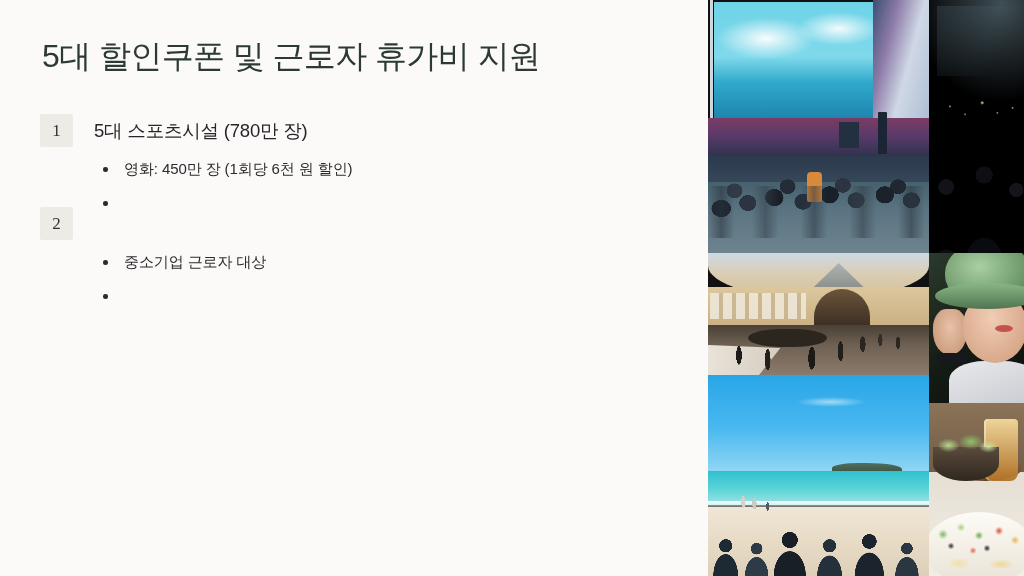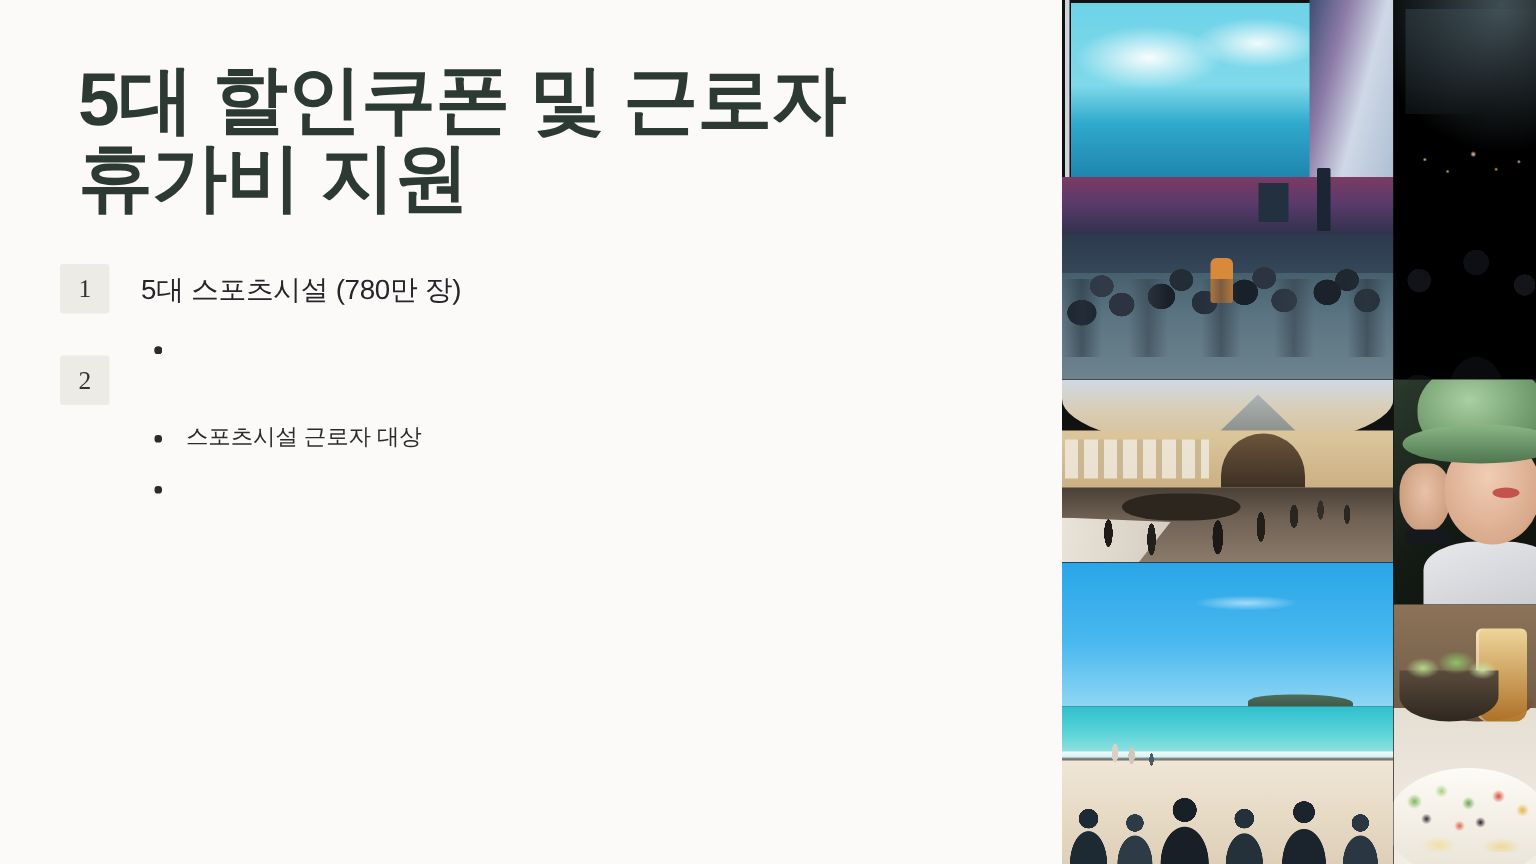"5대 할인쿠폰 및 근로자 휴가비" .slide-title { font-size: 50px -> 32px; font-weight: 700 -> 400; margin: 12px -> 2px }
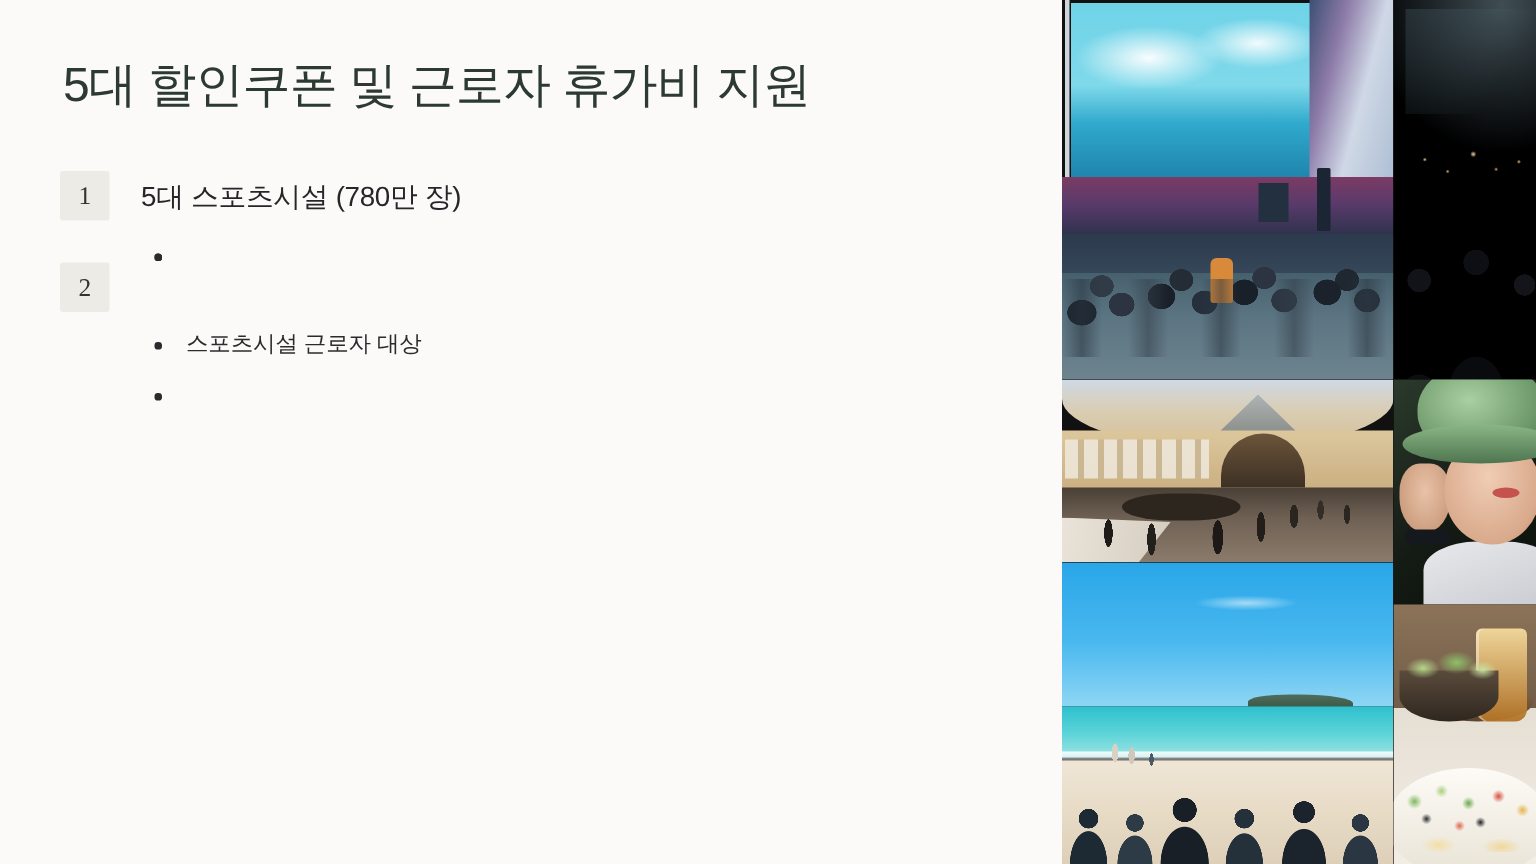"영화: 450만 장 (1회당 6천" span { html: none -> <span>영화: 450만 장 (1회당 6천 원 할인)</span> }
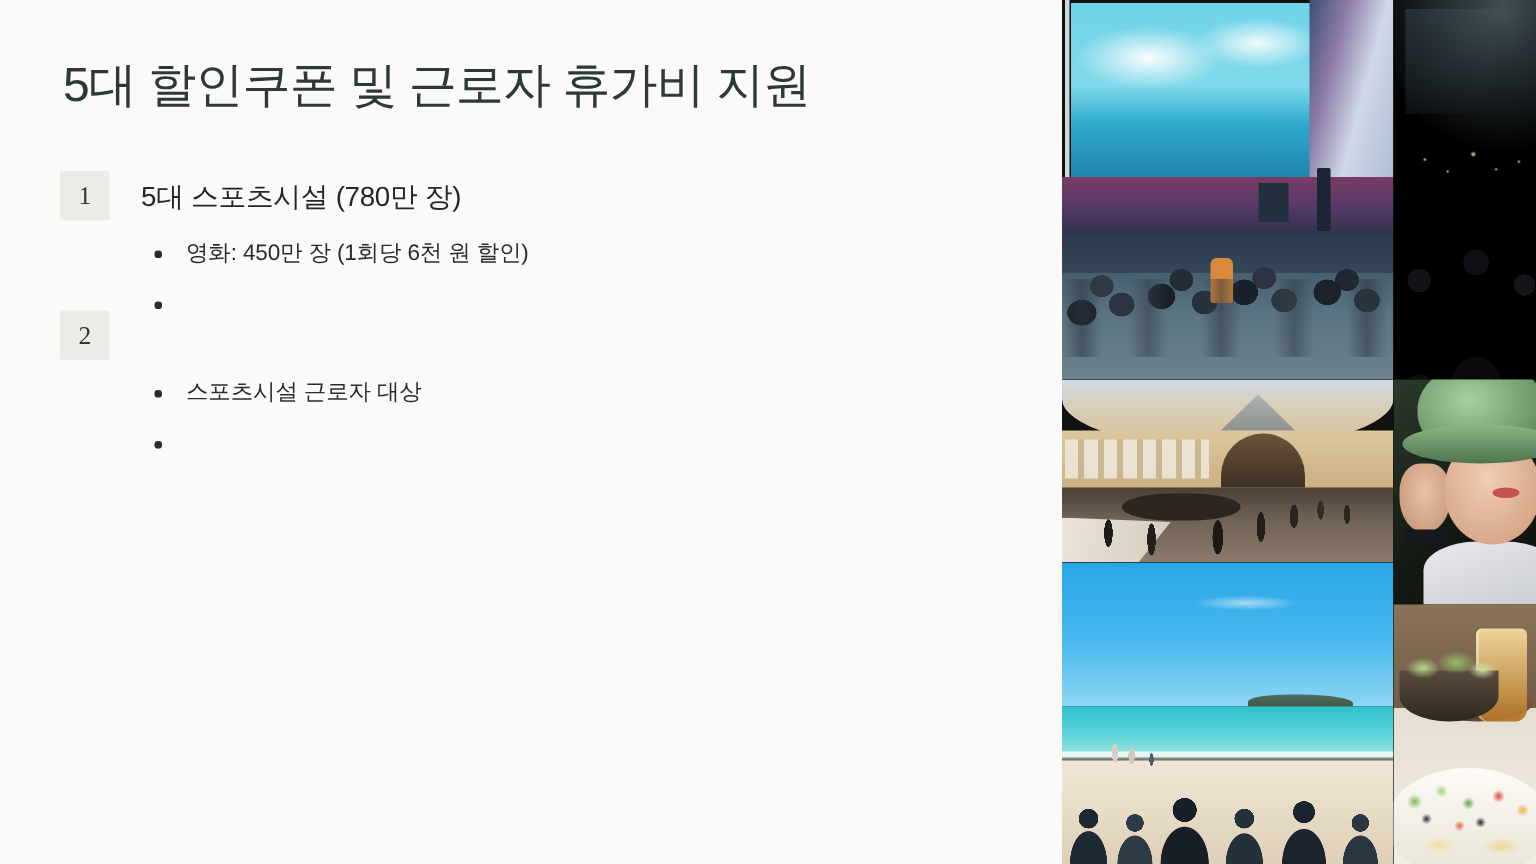"스포츠시설 근로자 대상" span { text: 스포츠시설 -> 중소기업 }
